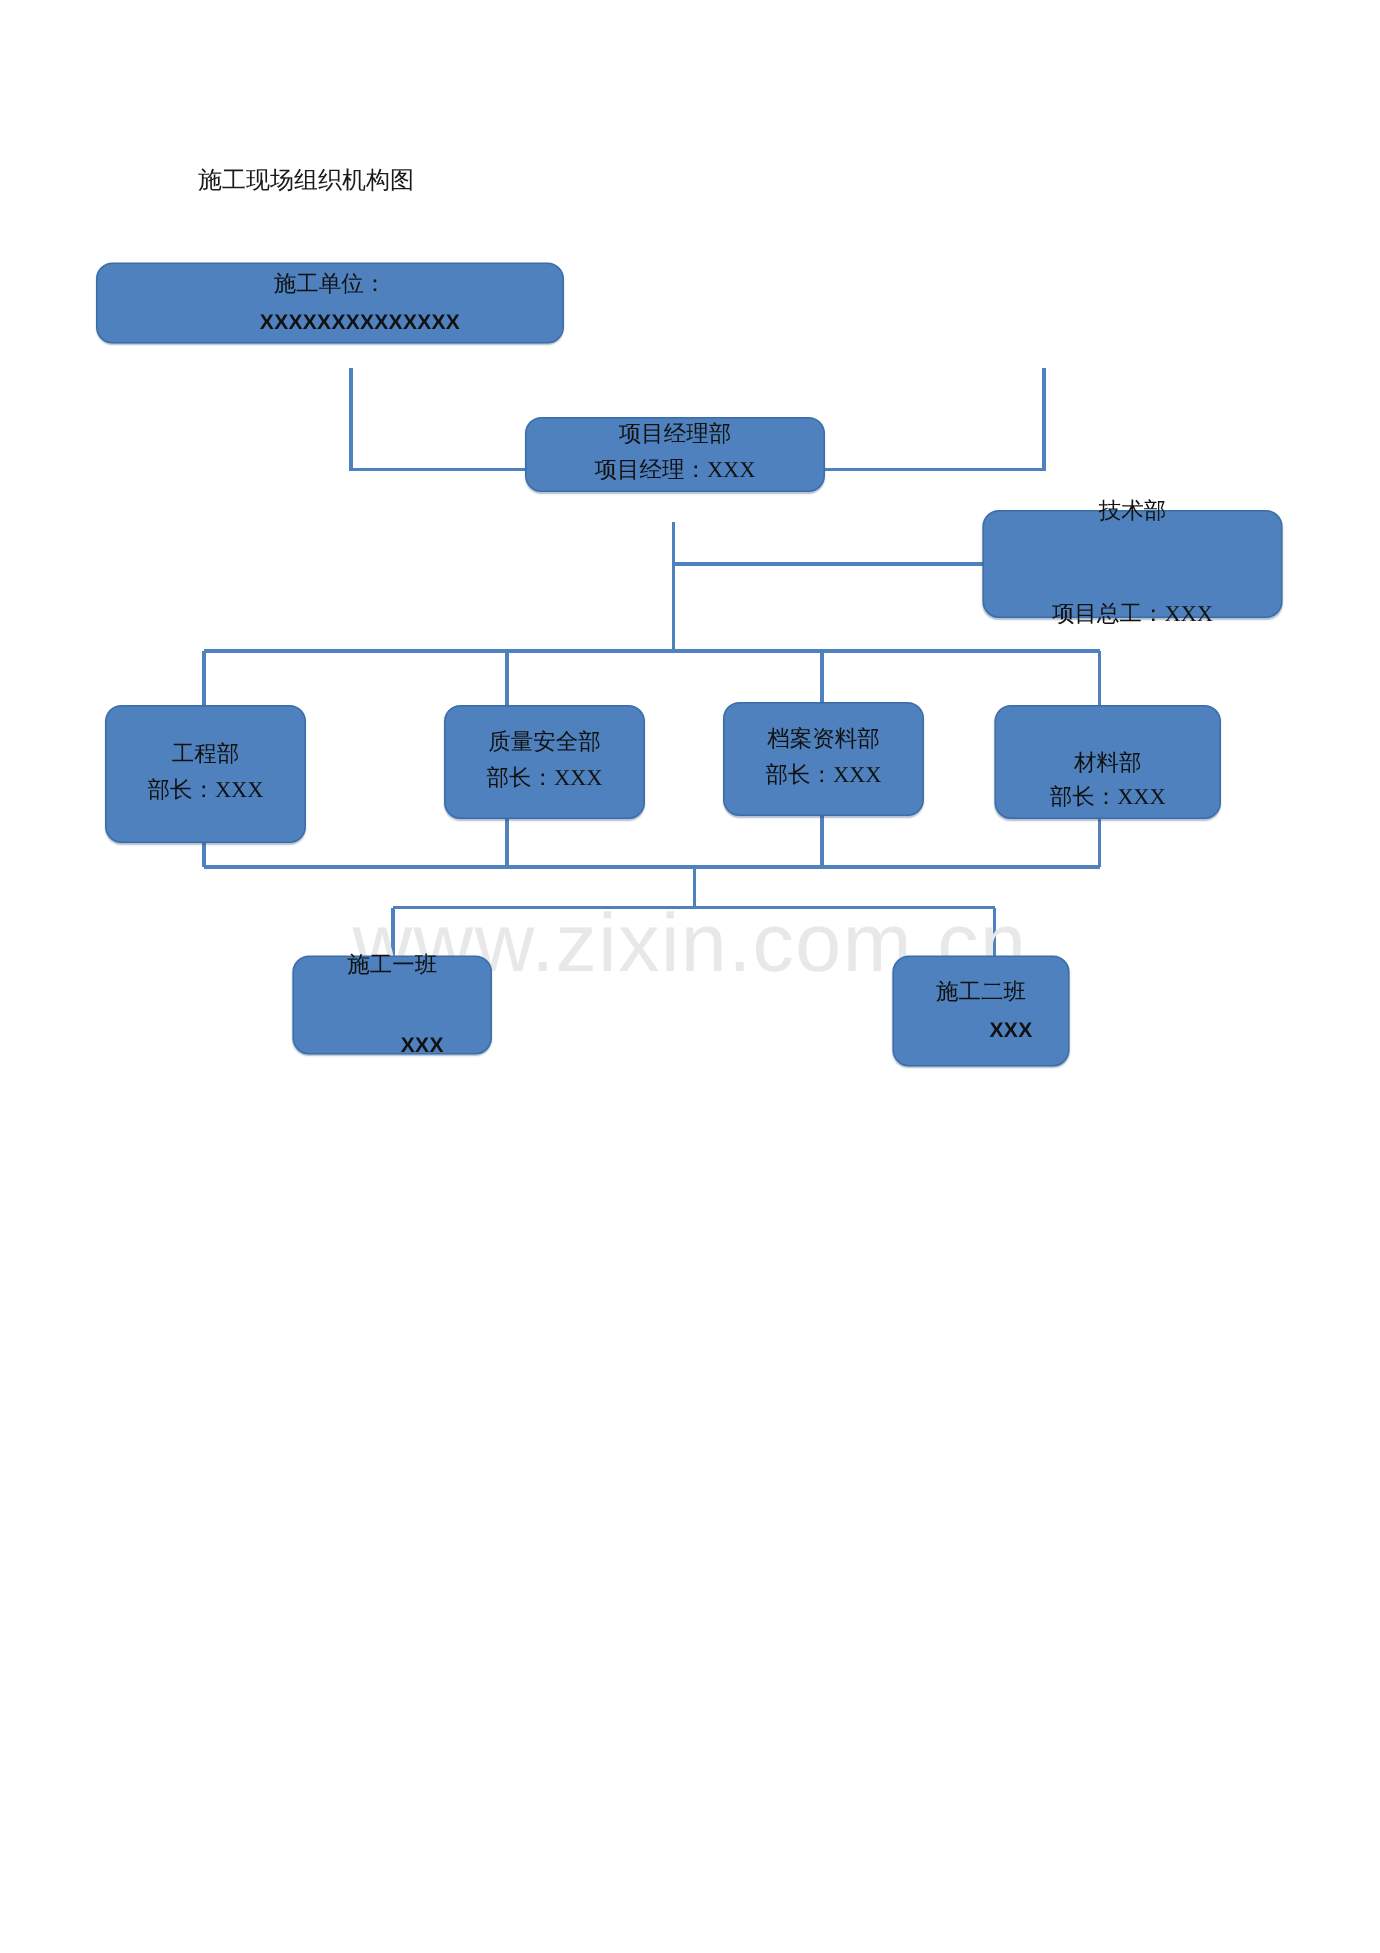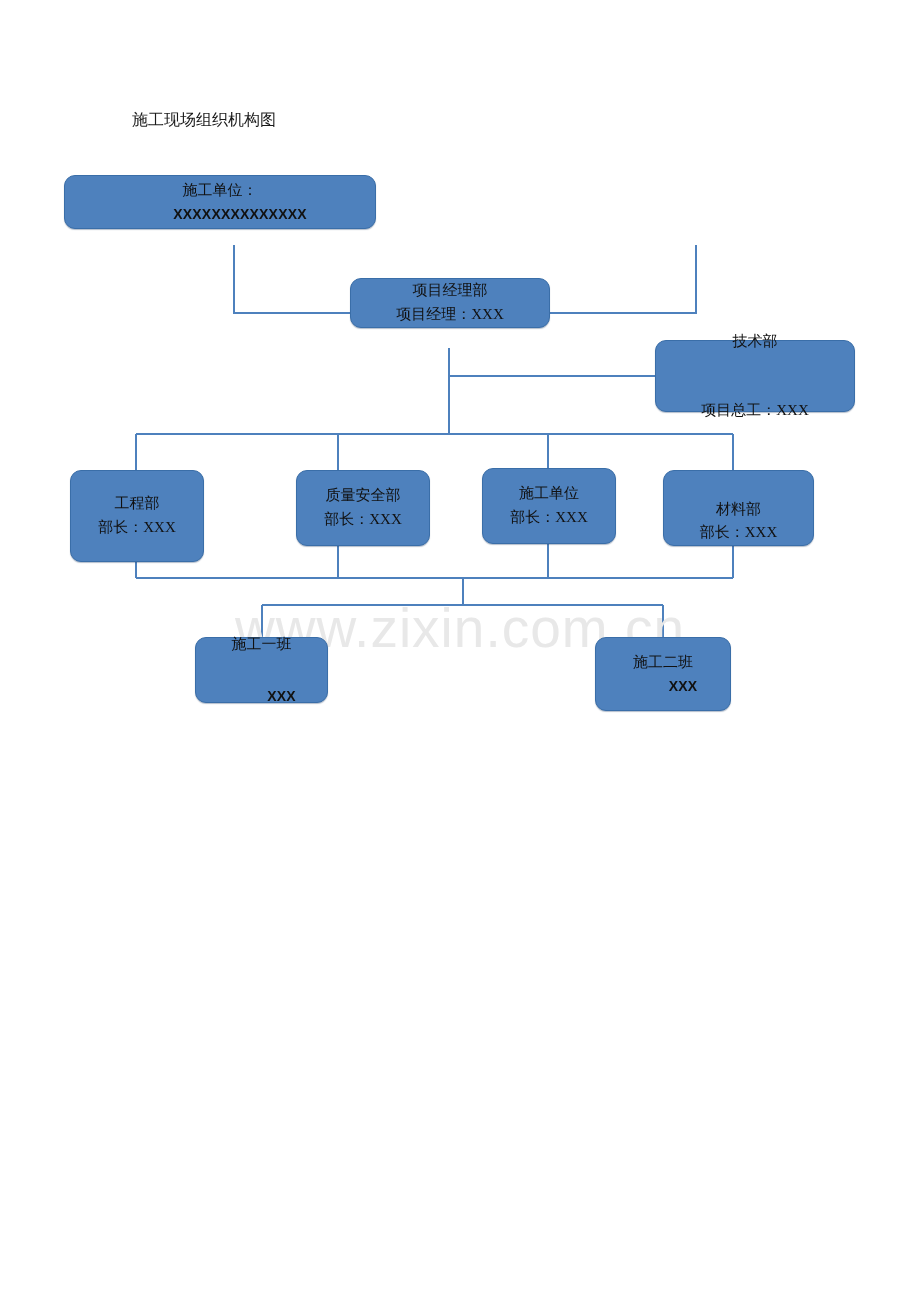"施工单位" span.ln { text: 施工单位 -> 档案资料部 }
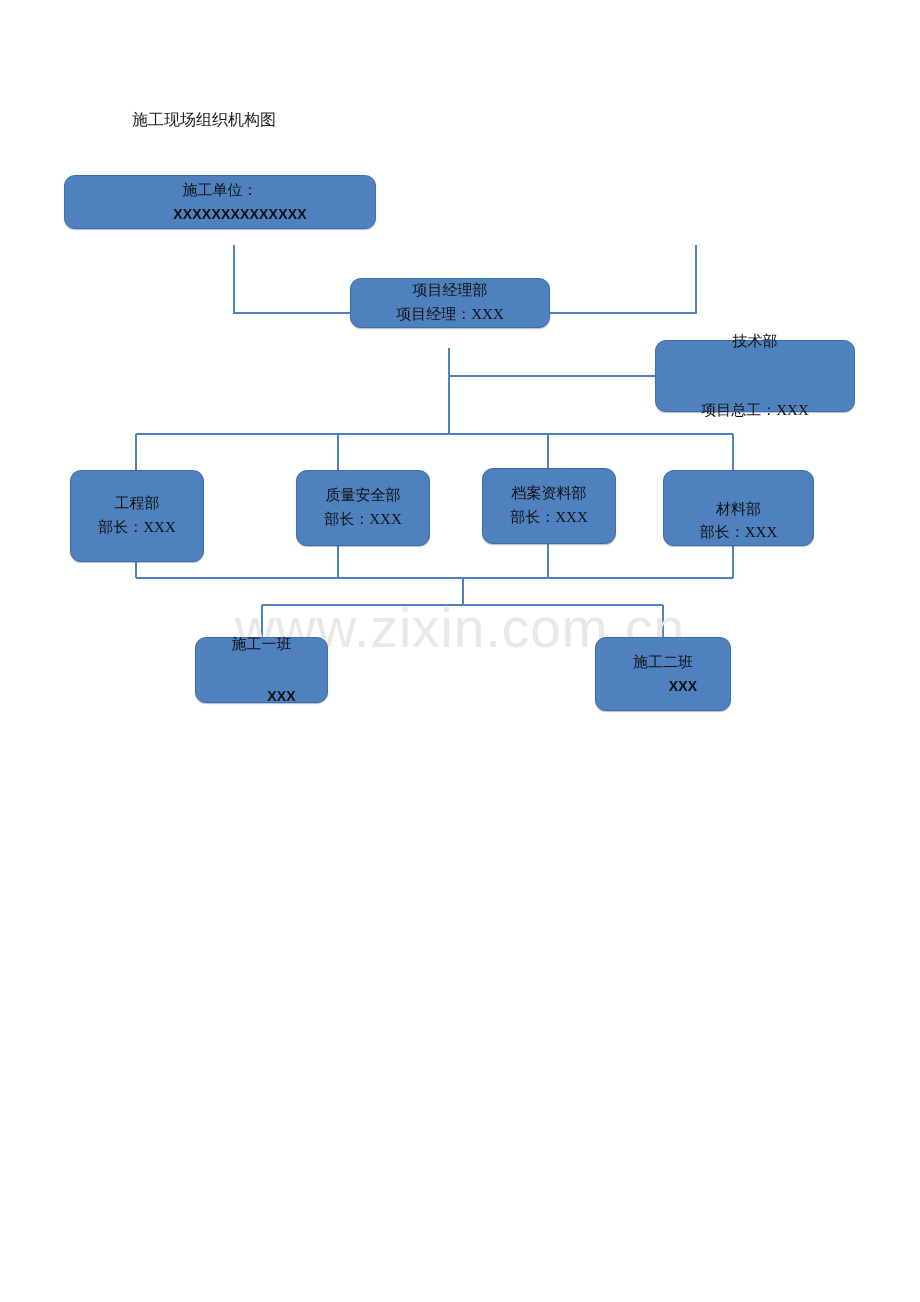"施工二班" div.node { width: 136px -> 118px }
